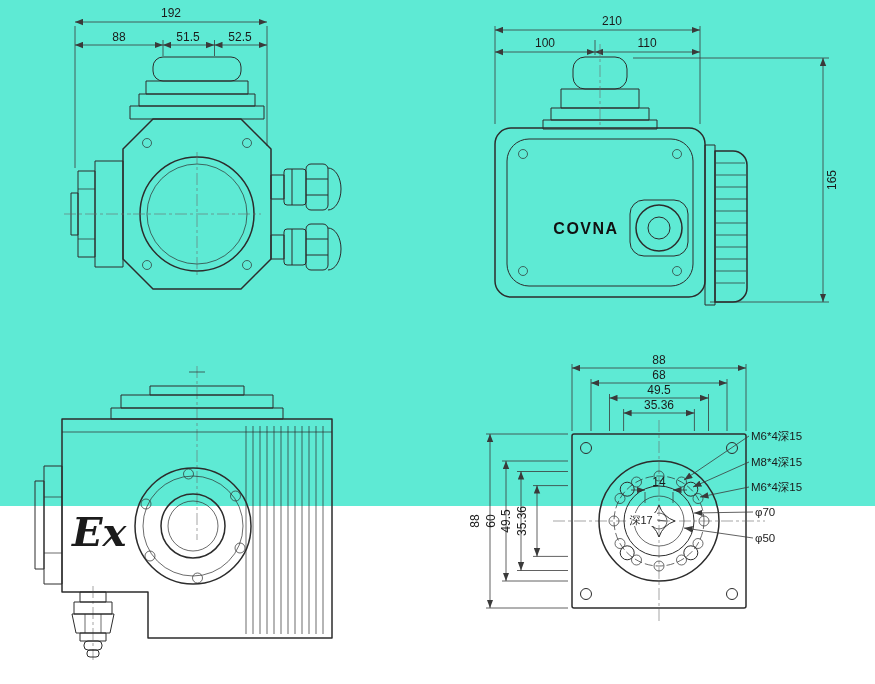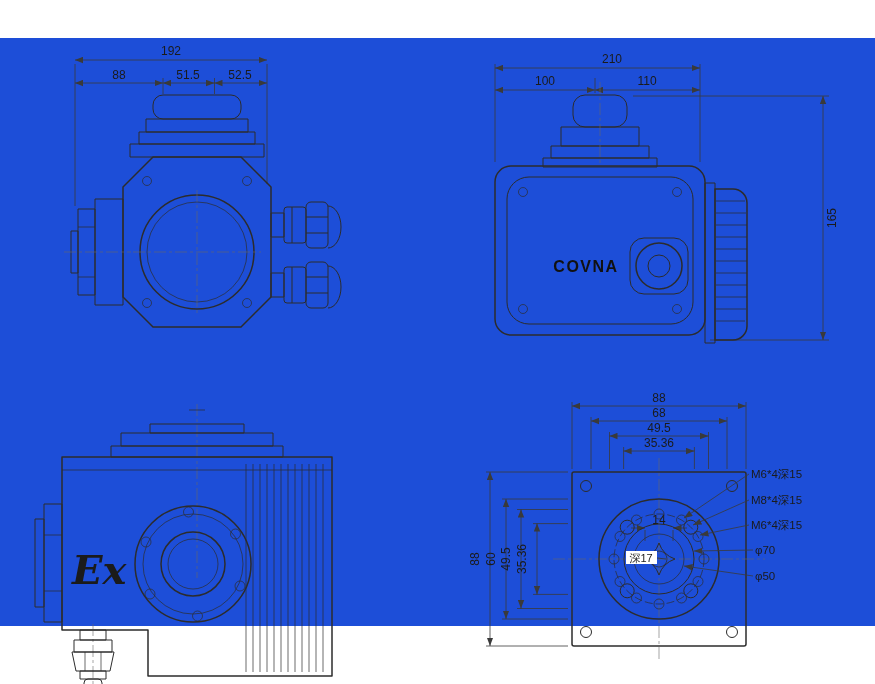"192" .sheet { background: #1d4ed8 -> #5eead4; height: 588px -> 506px; margin-top: 38px -> none }
